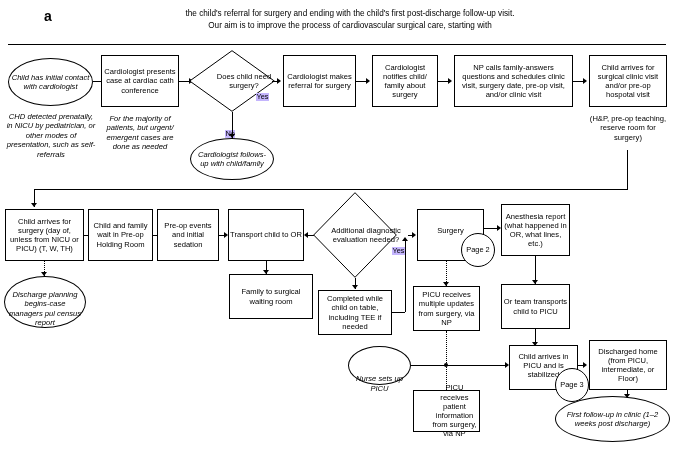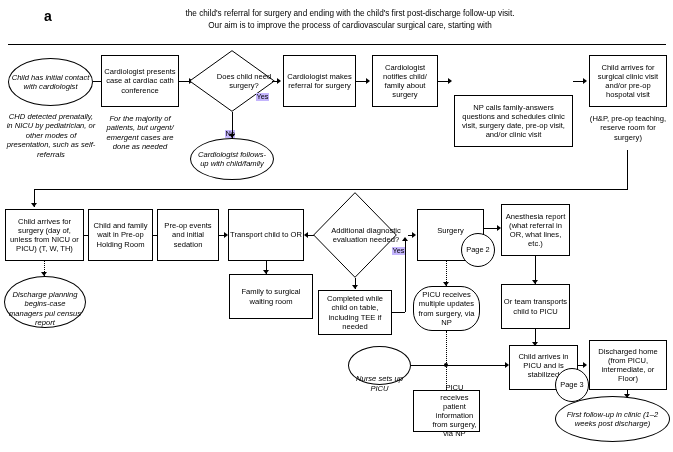"NP calls family-answers questions and" div.node { margin-top: 40px -> none }
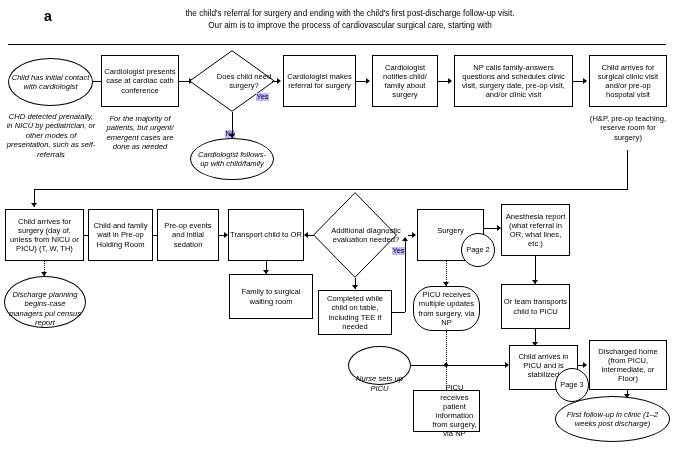"Anesthesia report (what referral in" span.txt { text: referral -> happened }
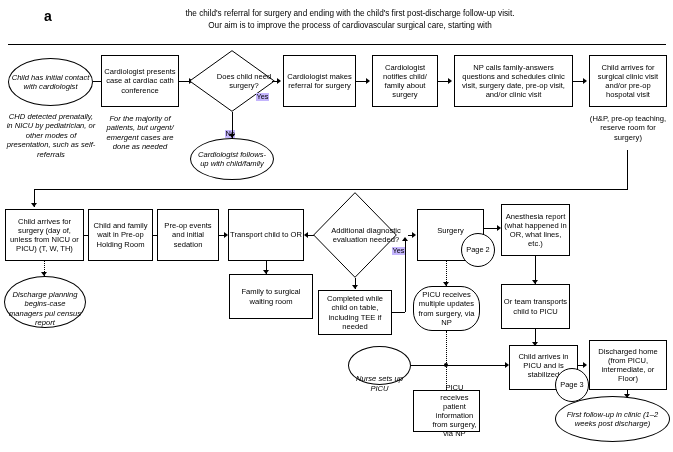"PICU receives multiple updates from" div.node { border-radius: 19px -> none }
